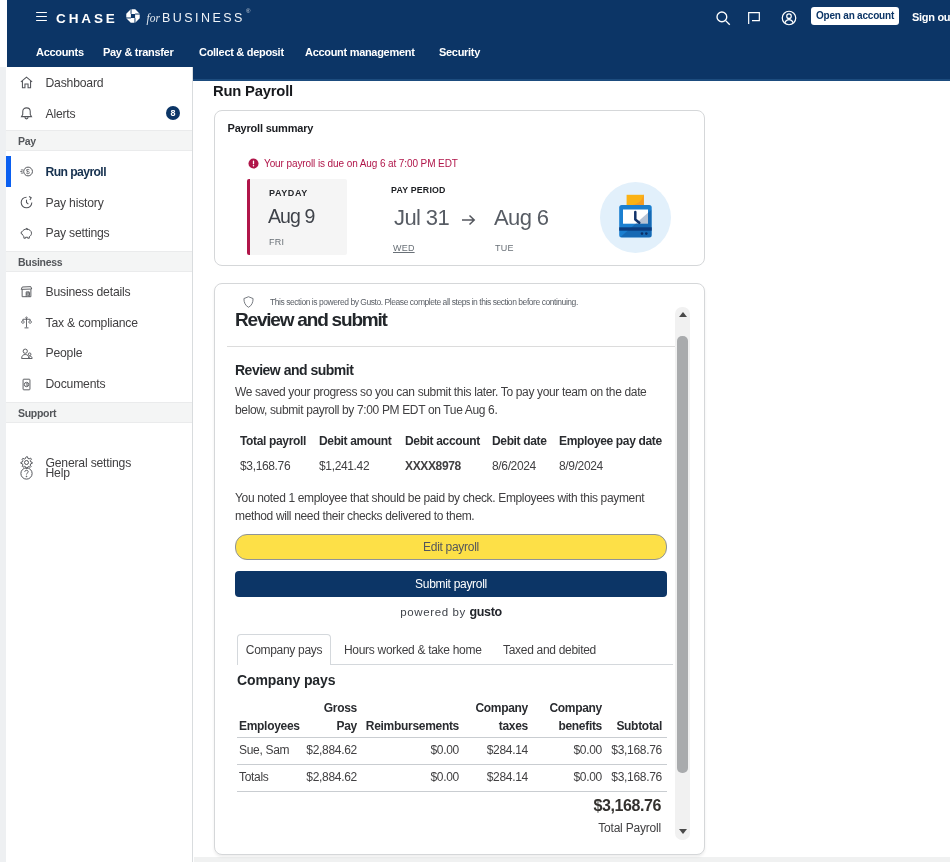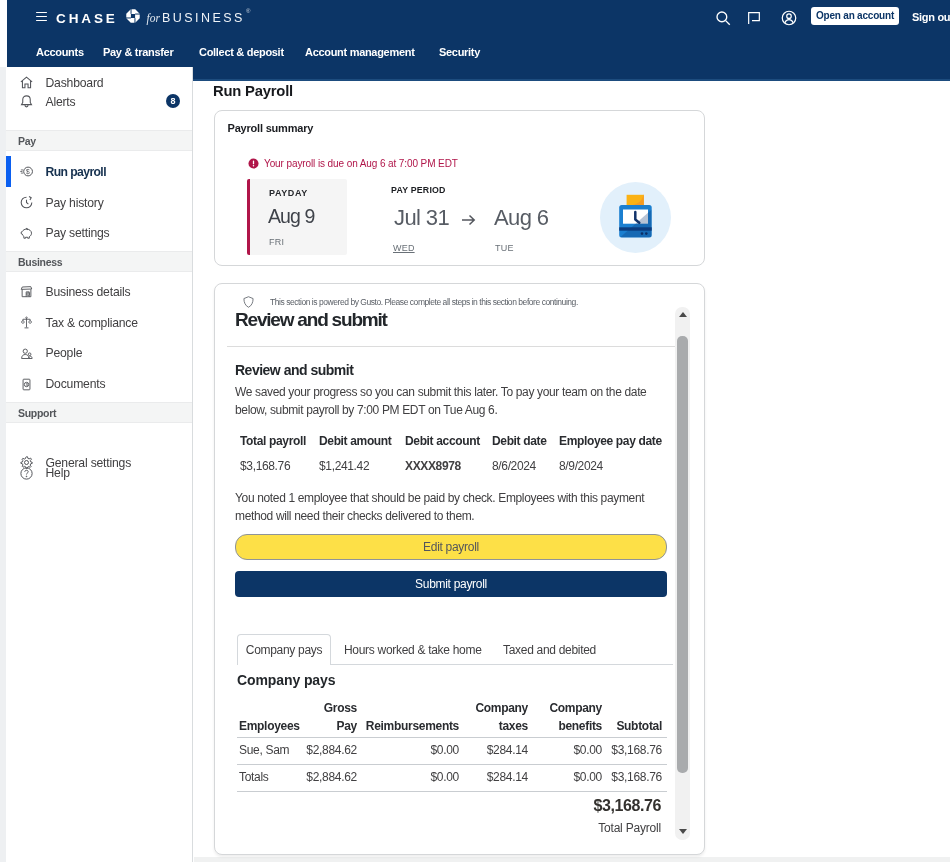"Alerts" div.sideitem { top: 19px -> 31px }
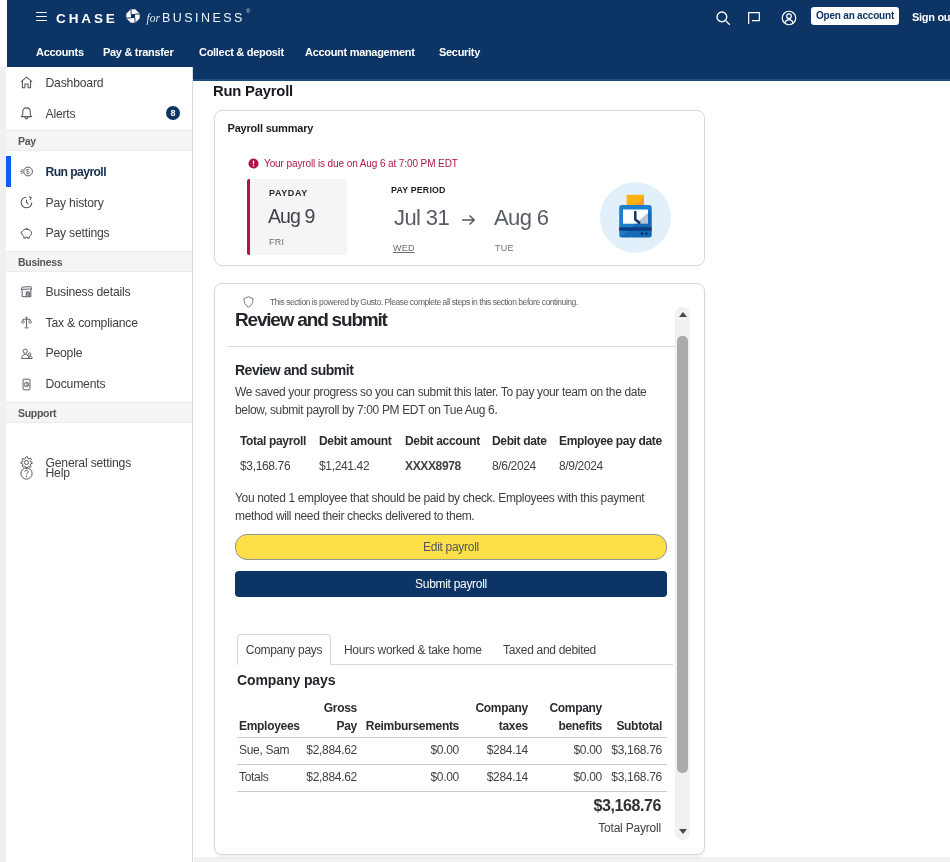"powered by gusto" div.powered { html: none -> <div>powered by <b>gusto</b></div> }
